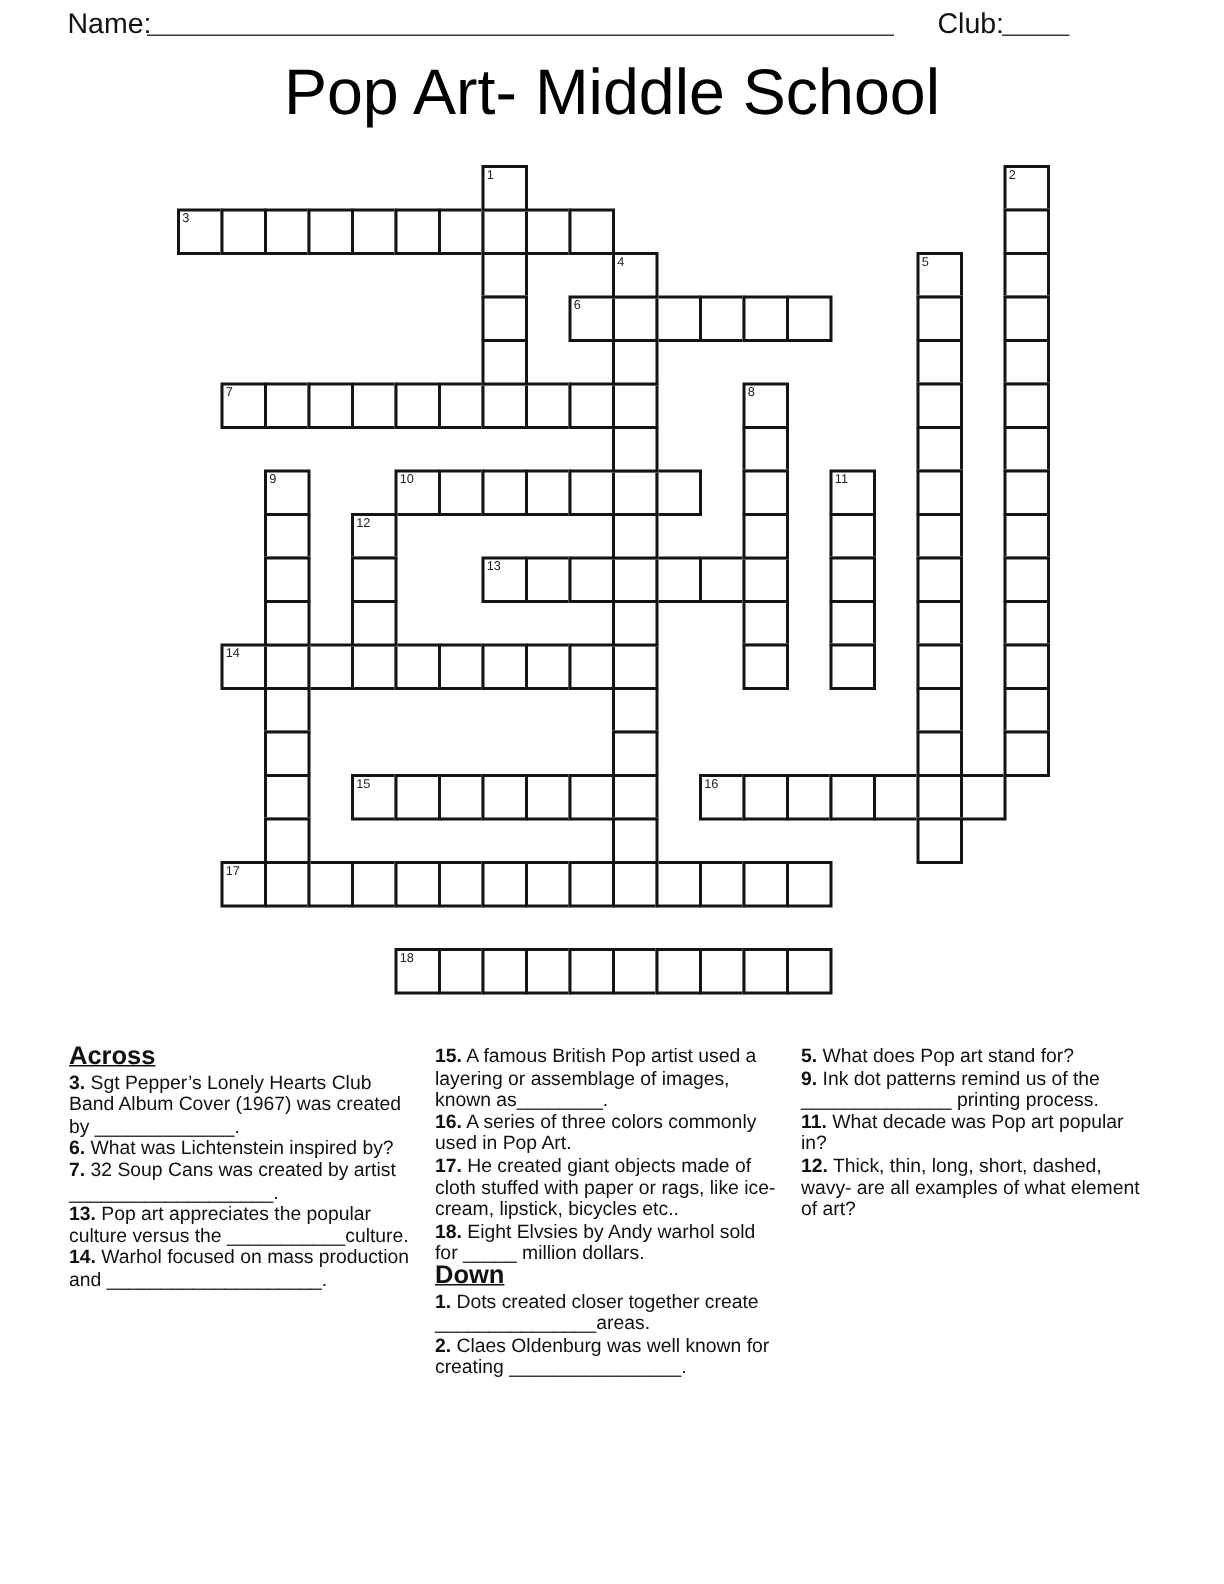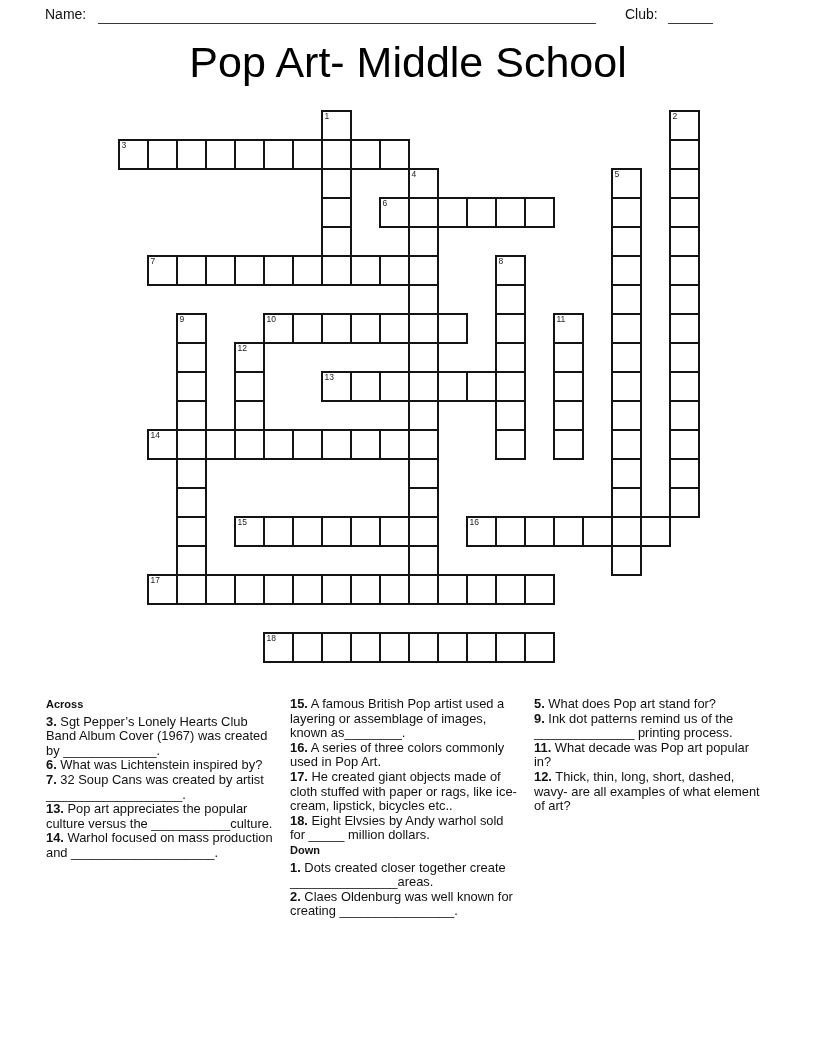"Name:" .hdr-label { font-size: 14px -> 19px }
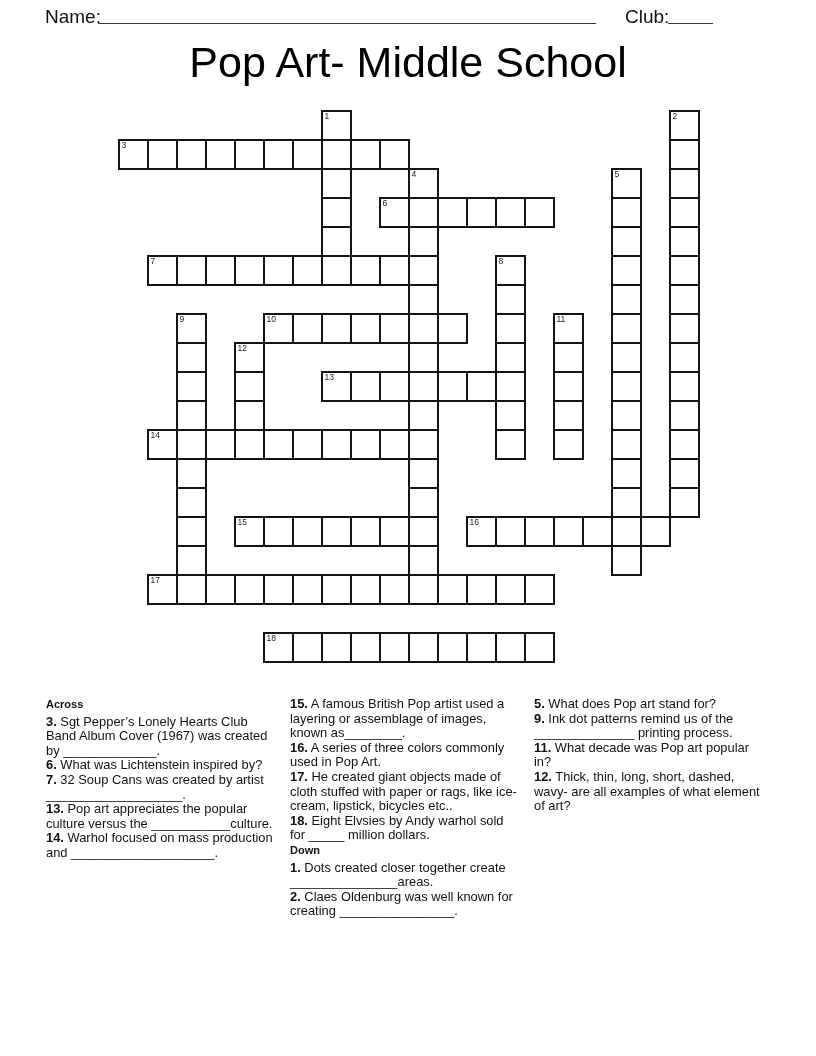"Across" .clue-heading { font-size: 11px -> 17px; text-decoration: none -> underline }
